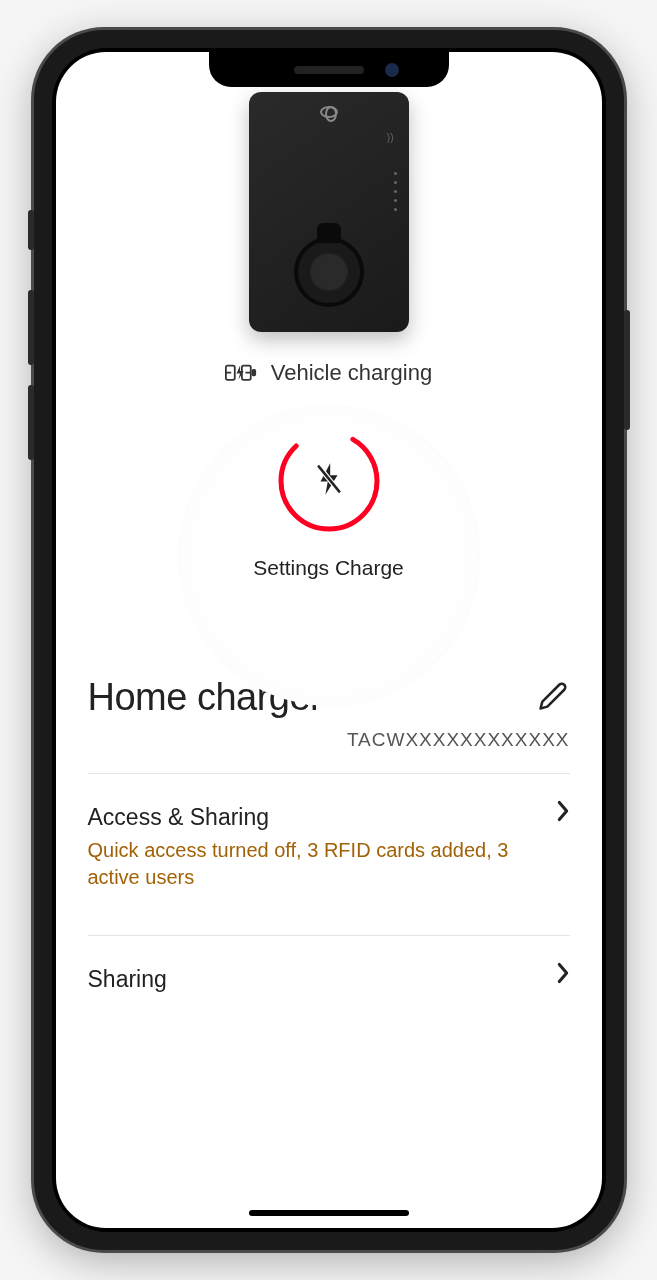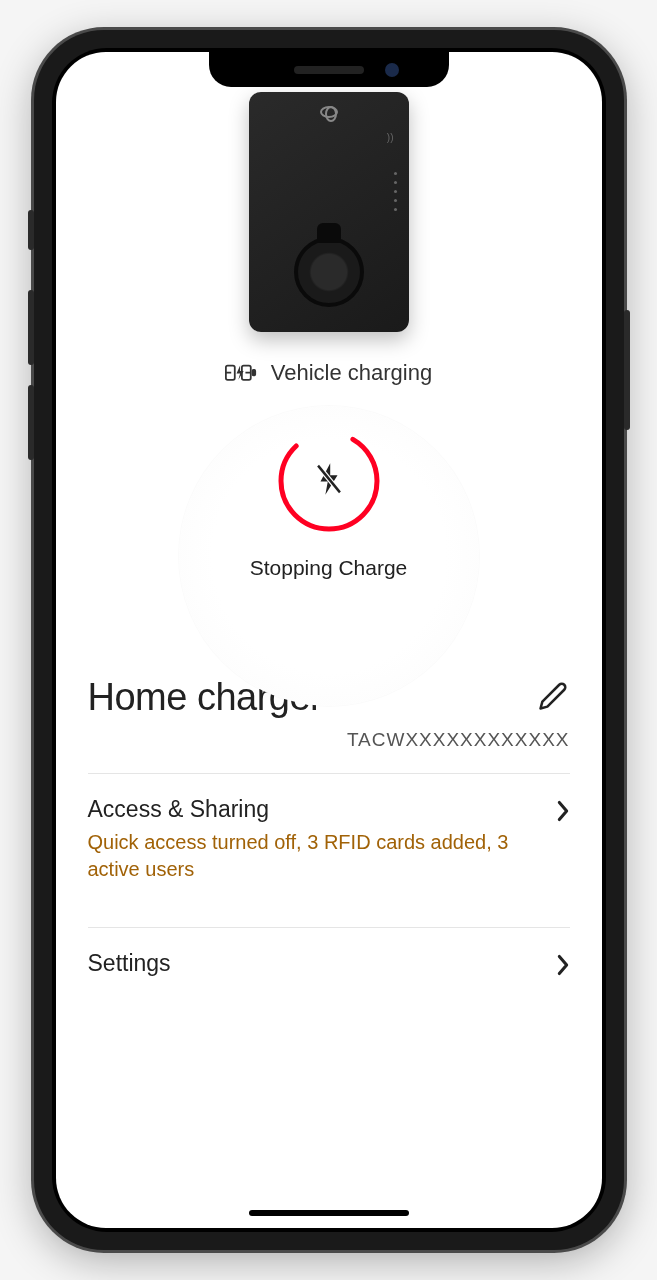"Stopping Charge" div.action-label { text: Stopping -> Settings }
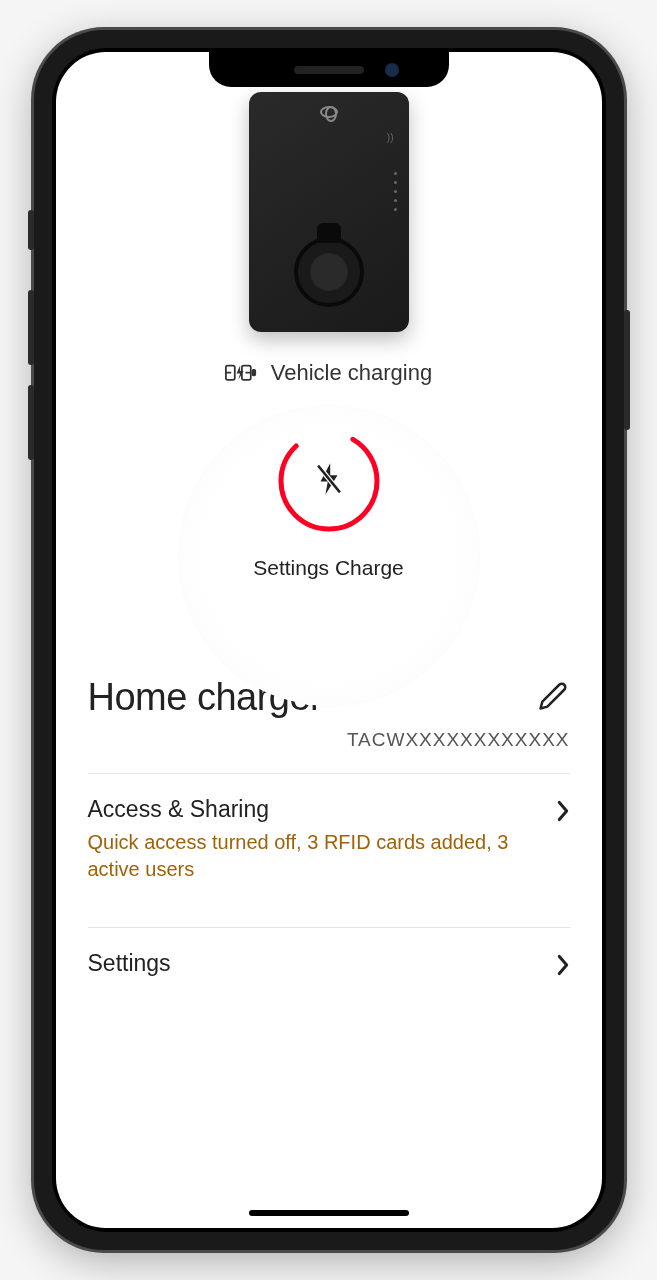"Access & Sharing" .list-title { margin-top: none -> 8px }
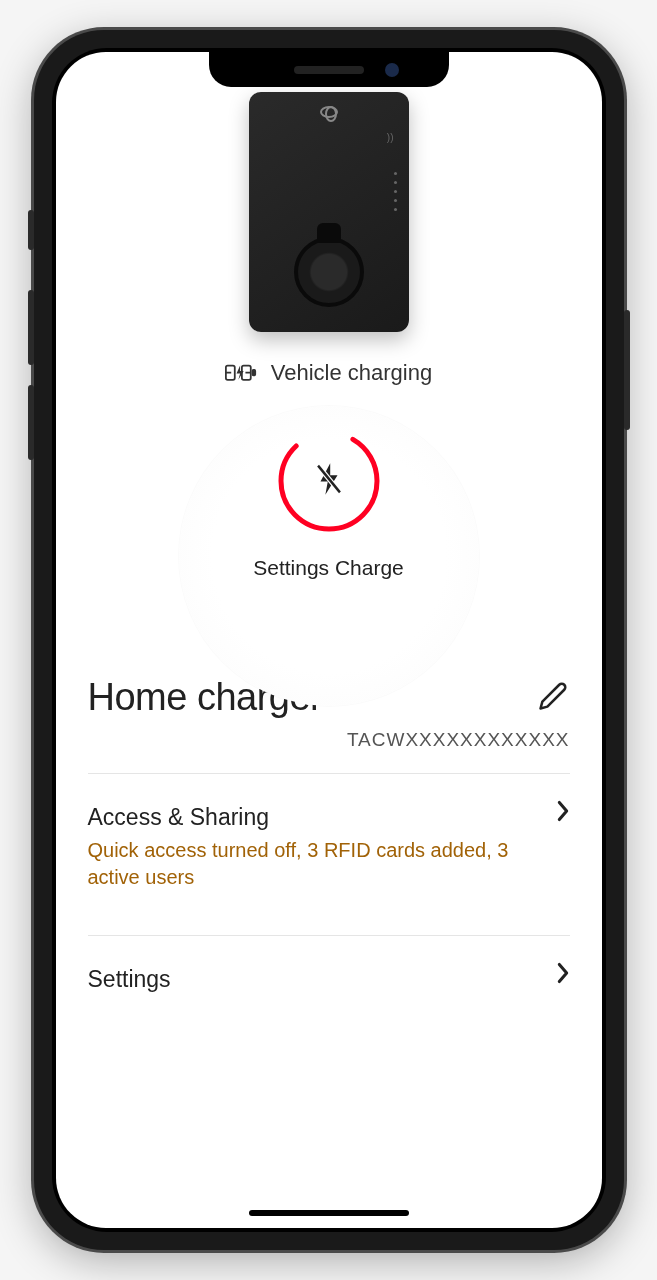"Settings" div.list-title { text: Settings -> Sharing }
